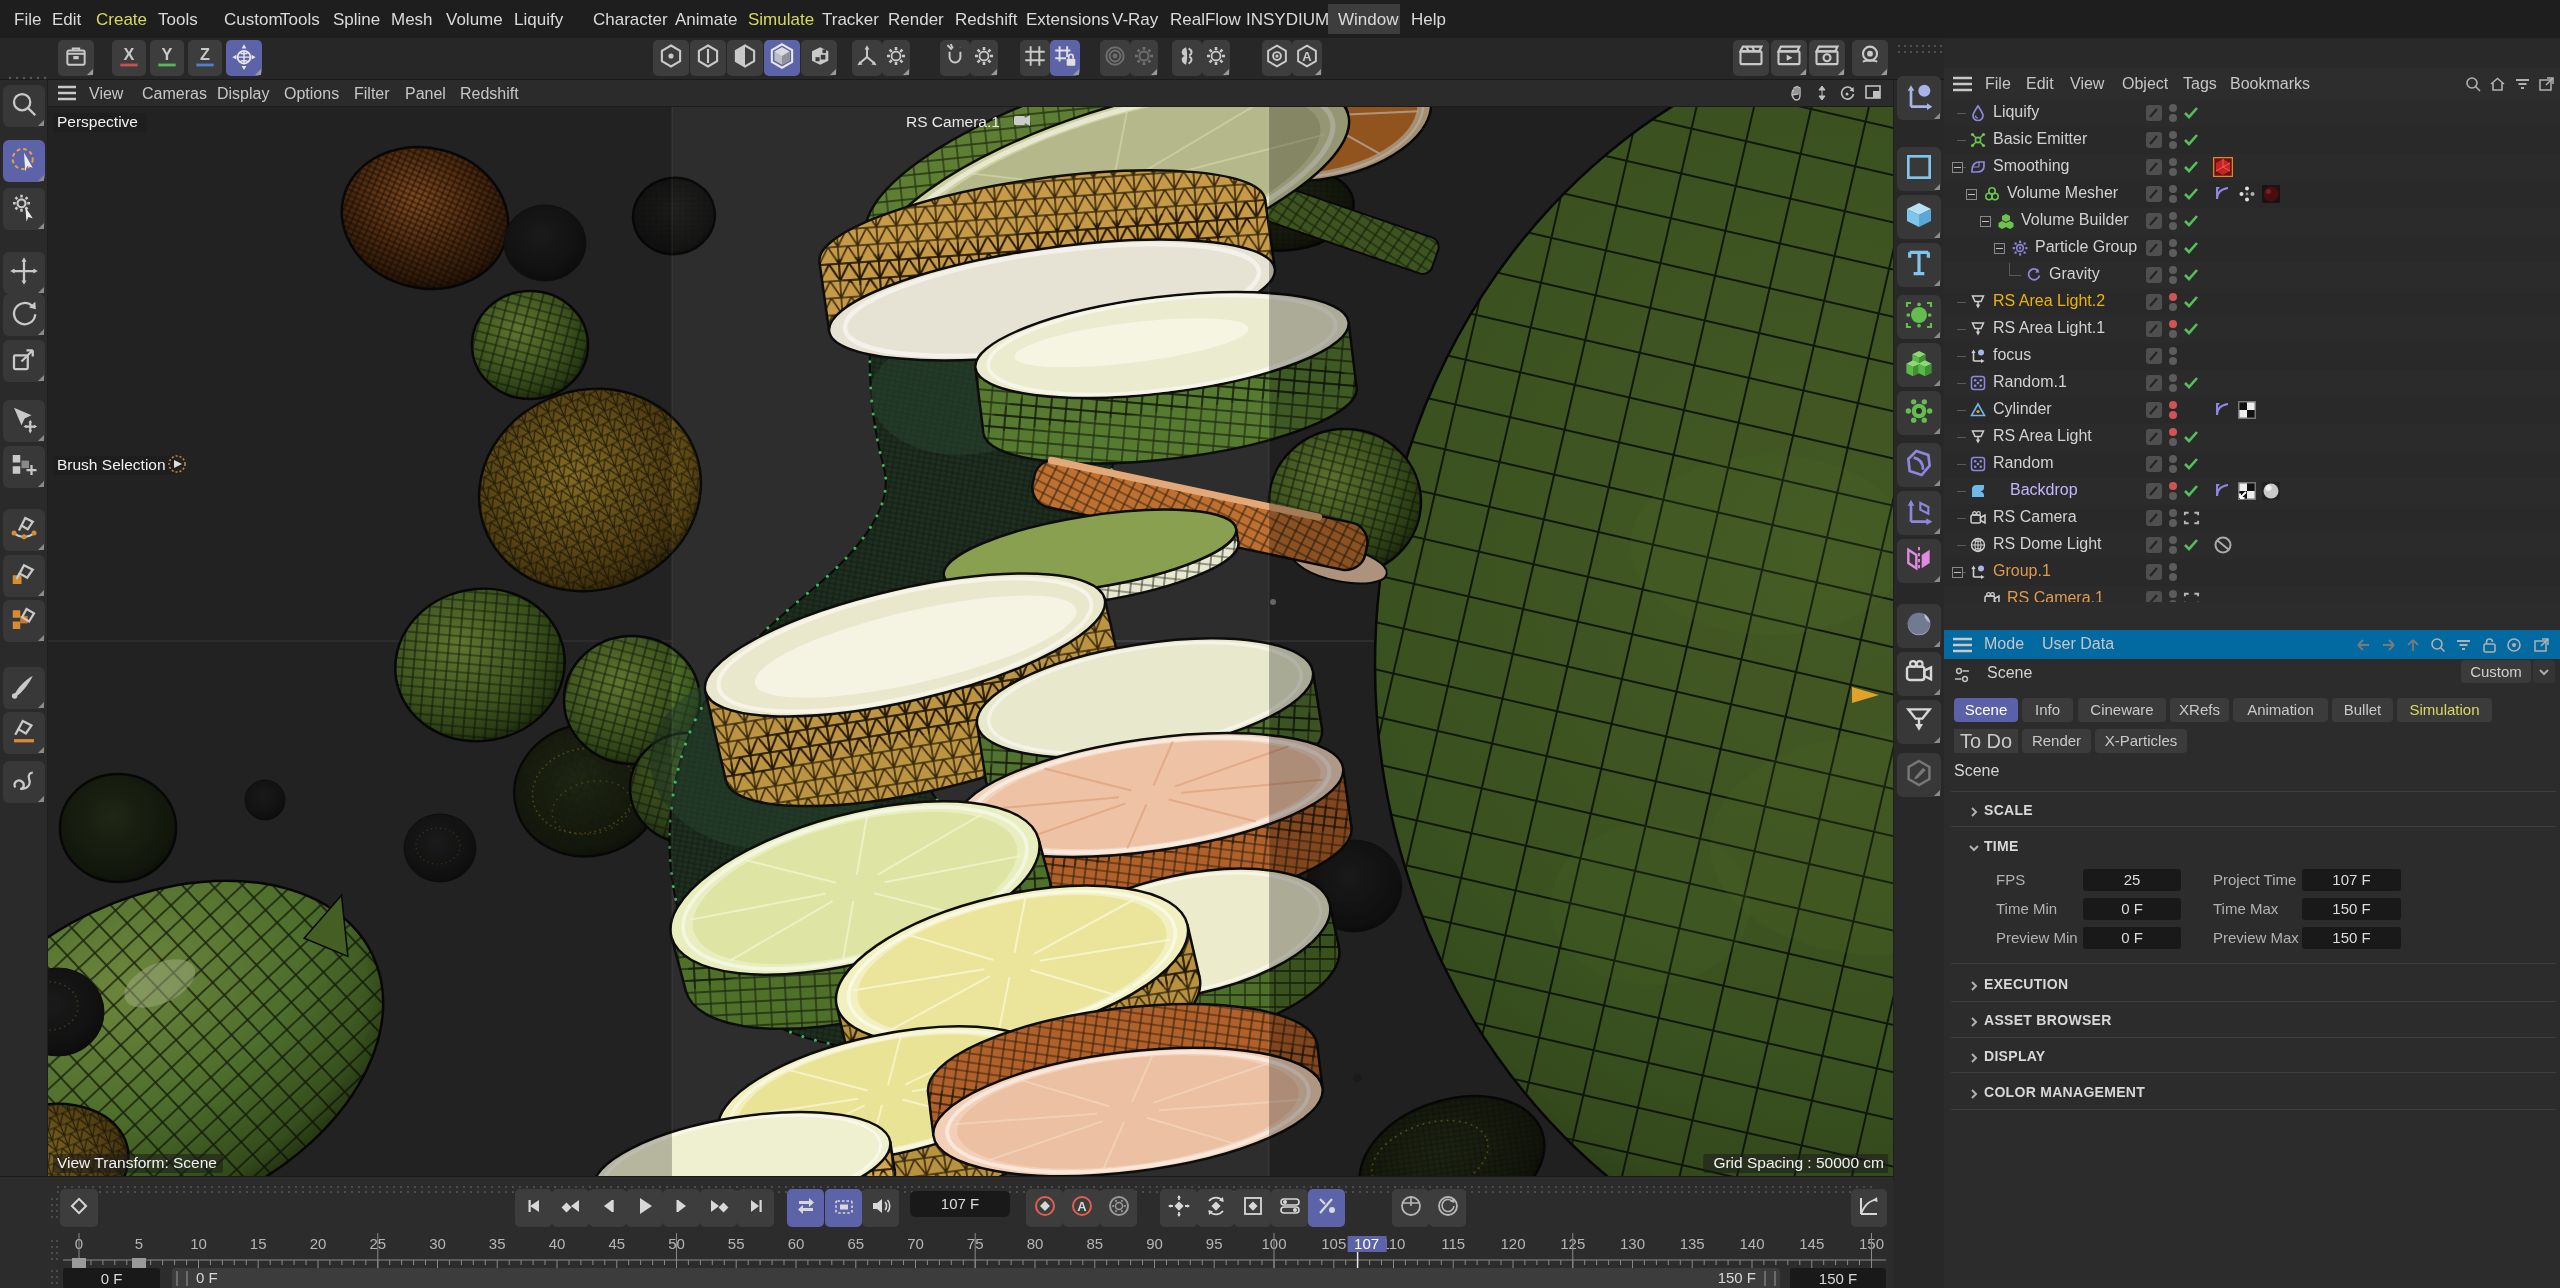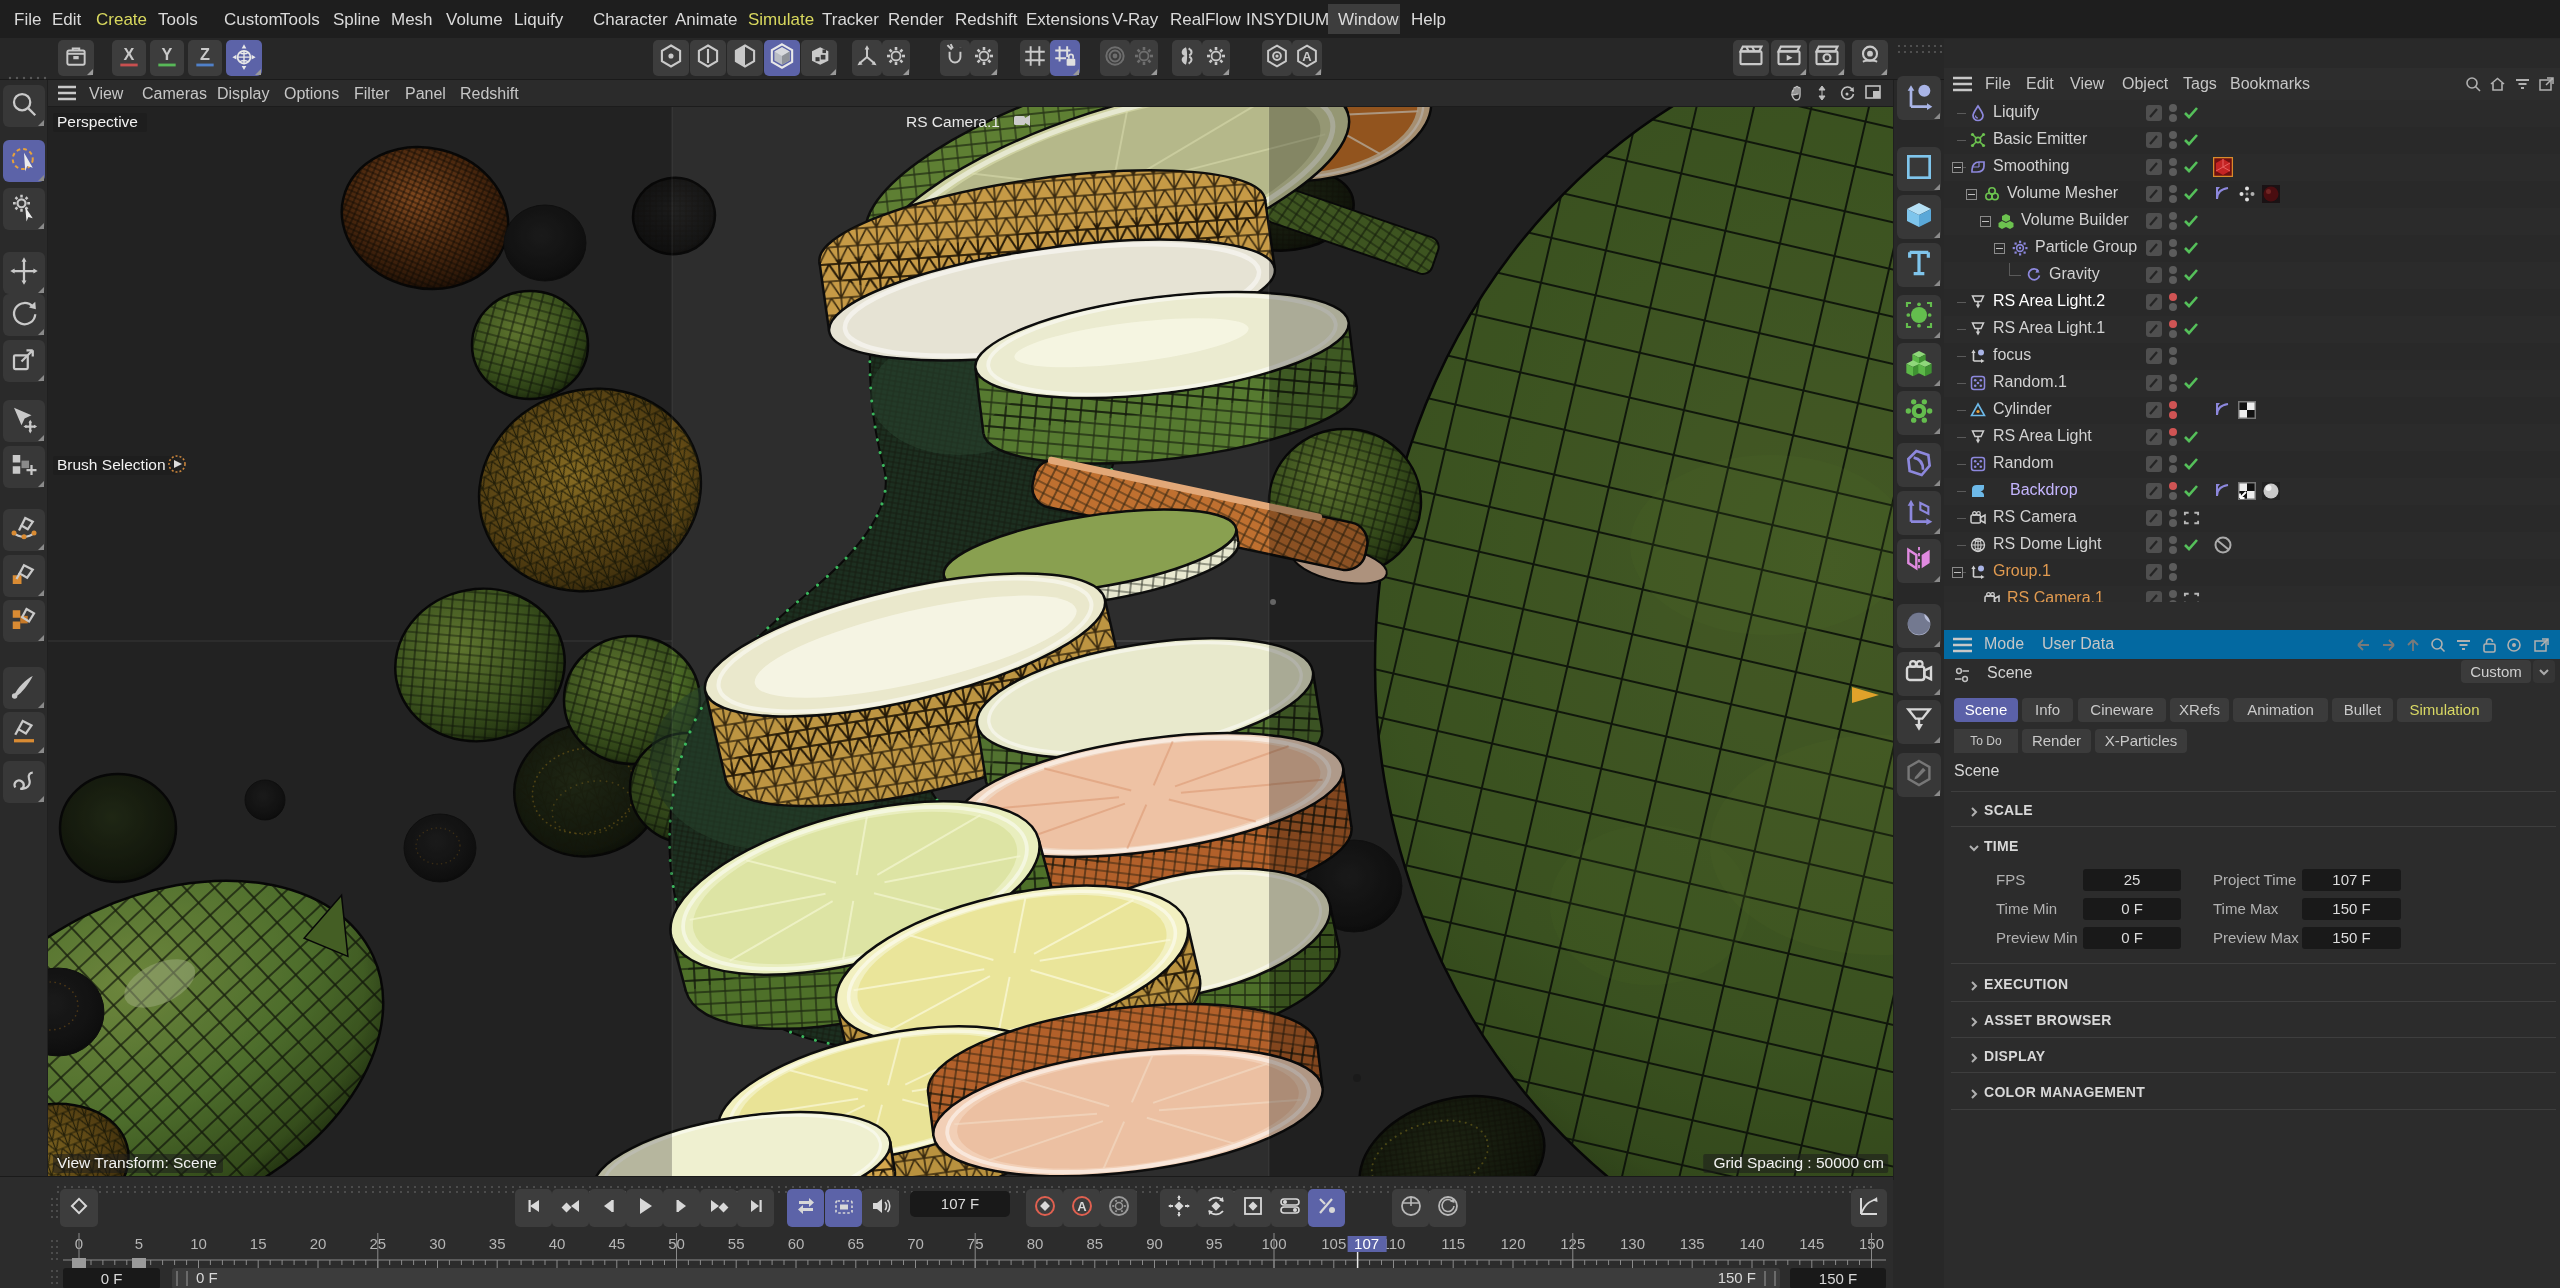"RS Area Light.2" div { color: #ffffff -> #eab308 }
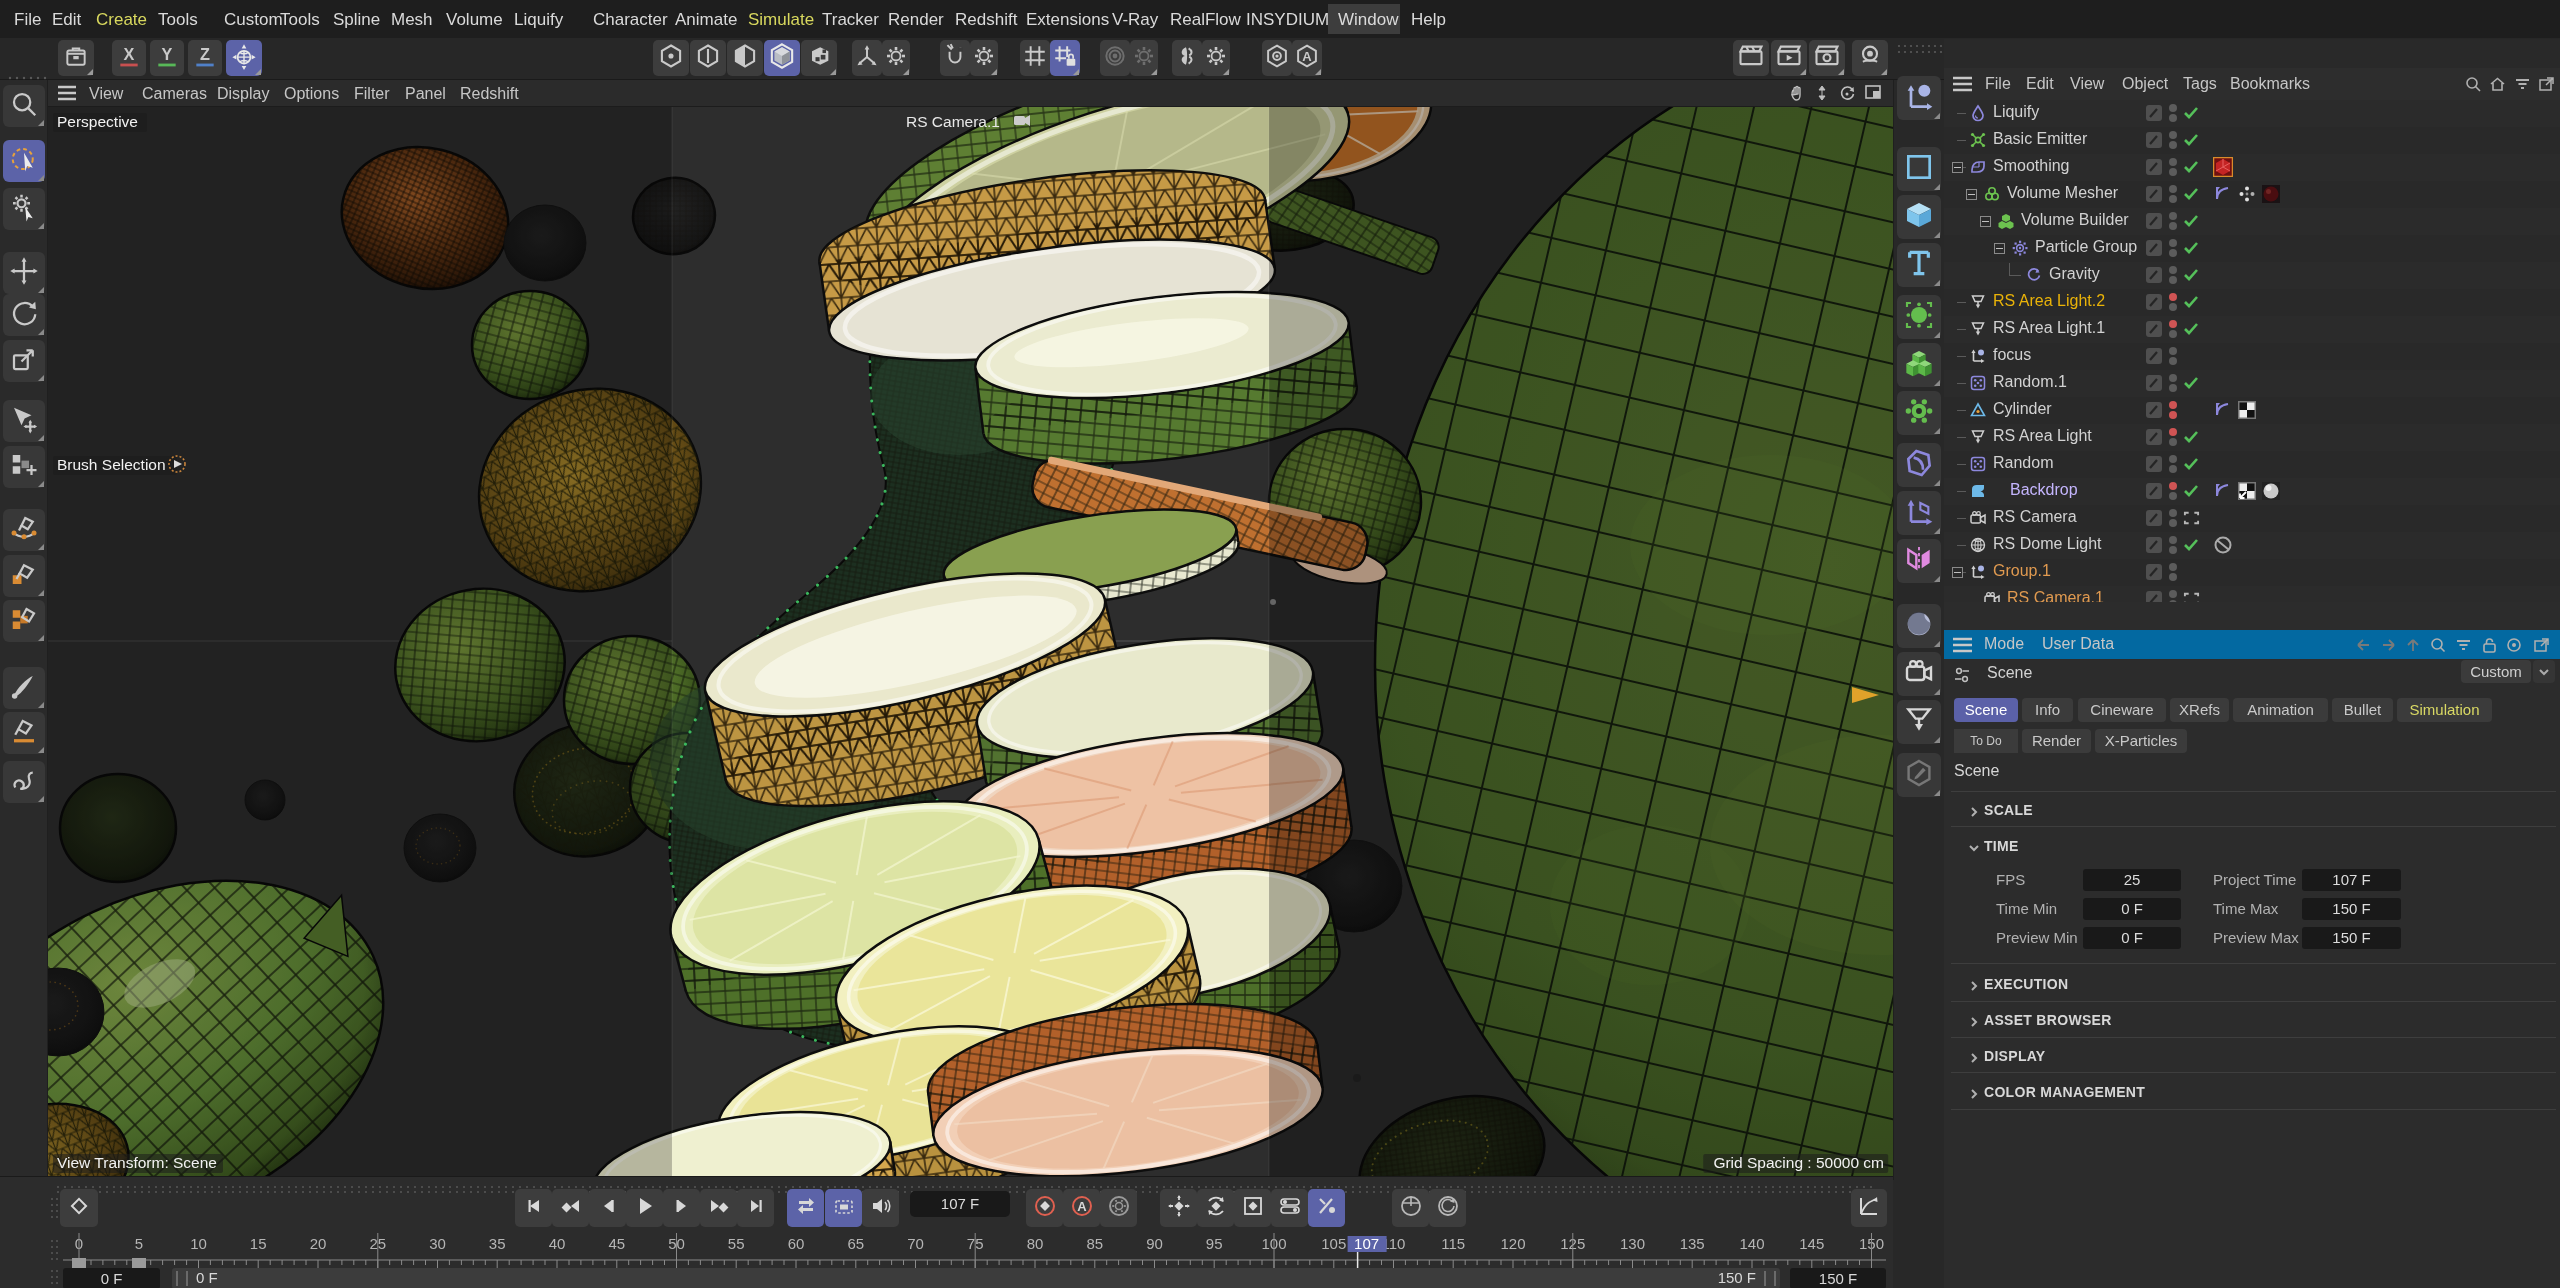"To Do" div { font-size: 12px -> 20px }
